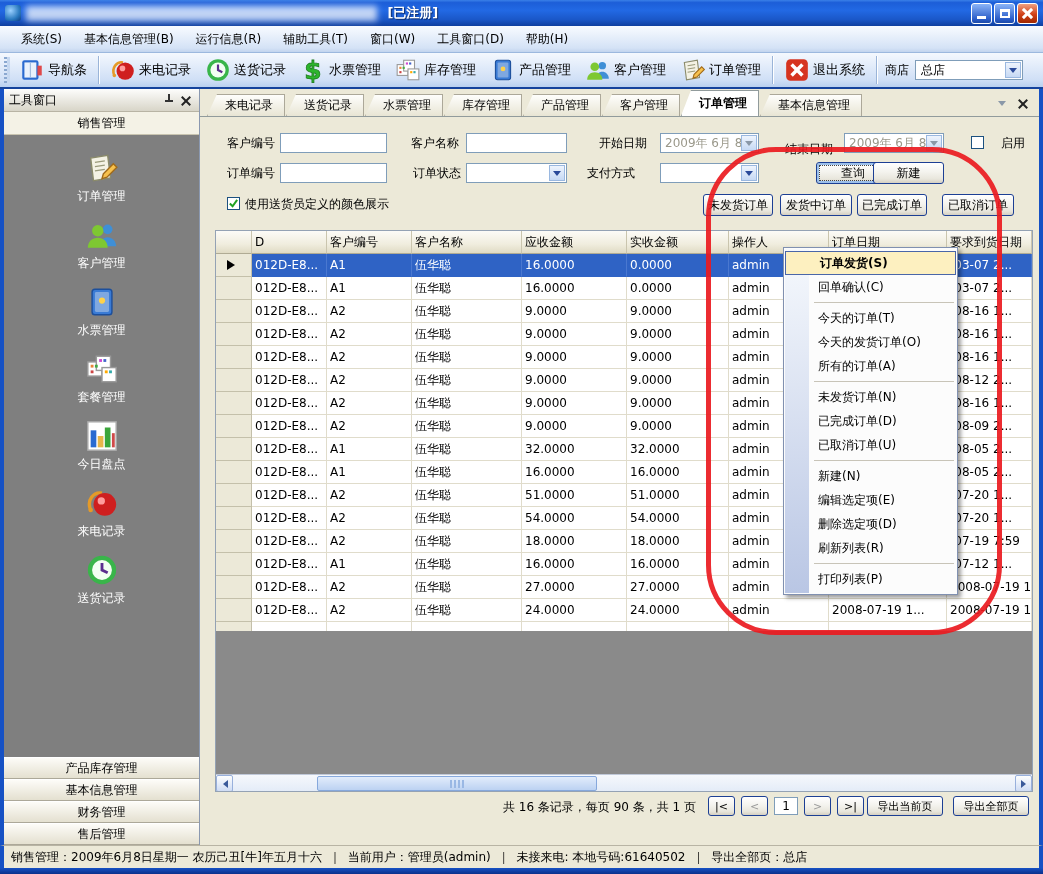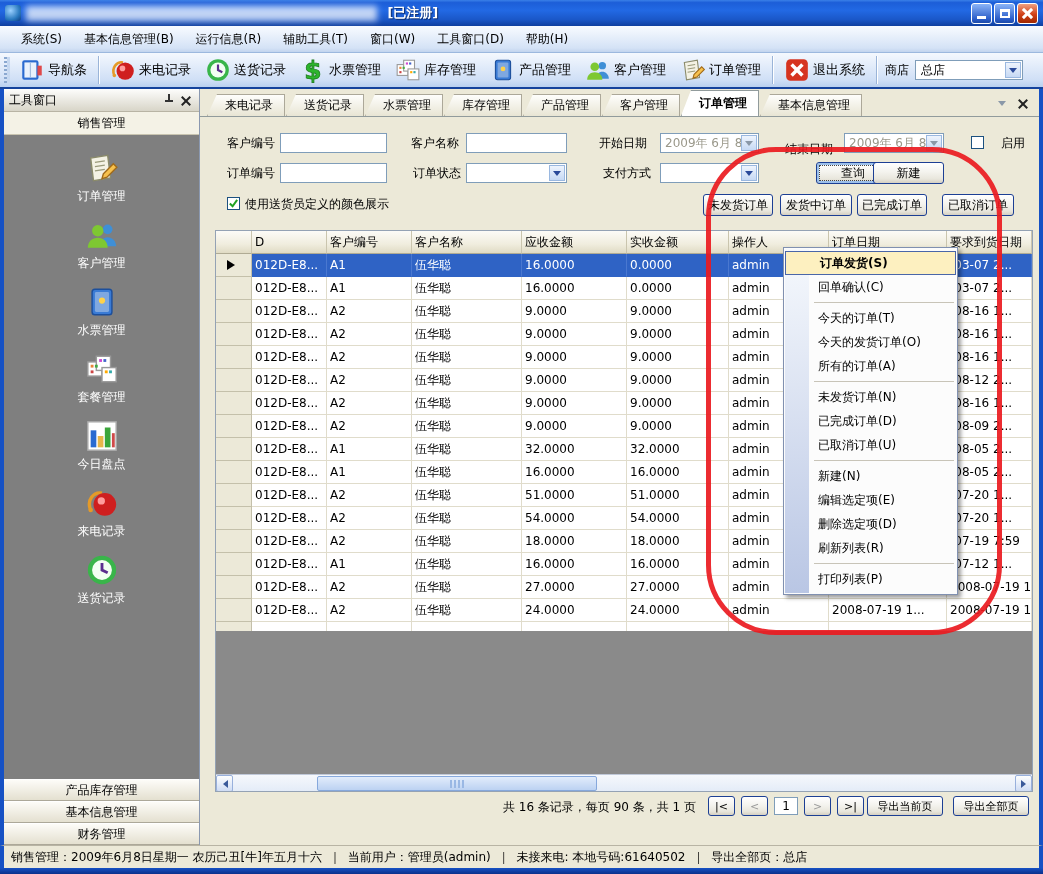"支付方式" #f-pay-lbl { left: 403px -> 387px }
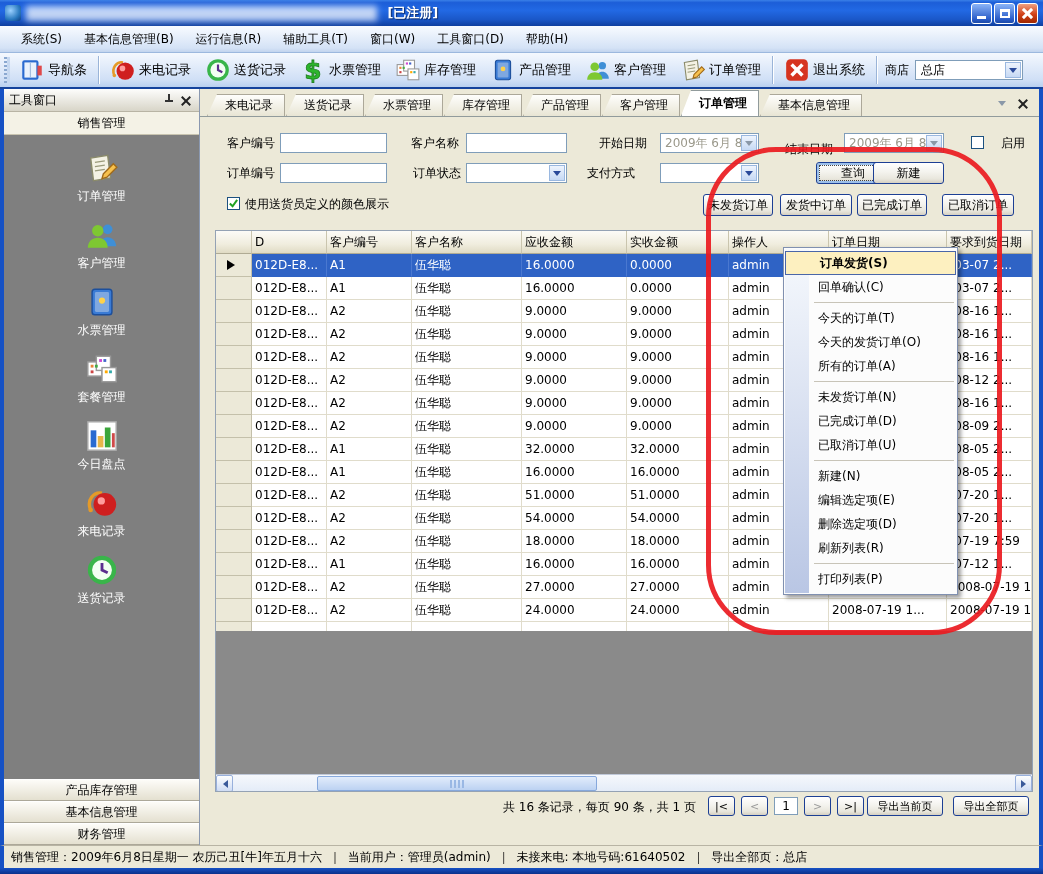"售后管理" div.sb-bottom-bar { html: none -> <div>售后管理</div> }
